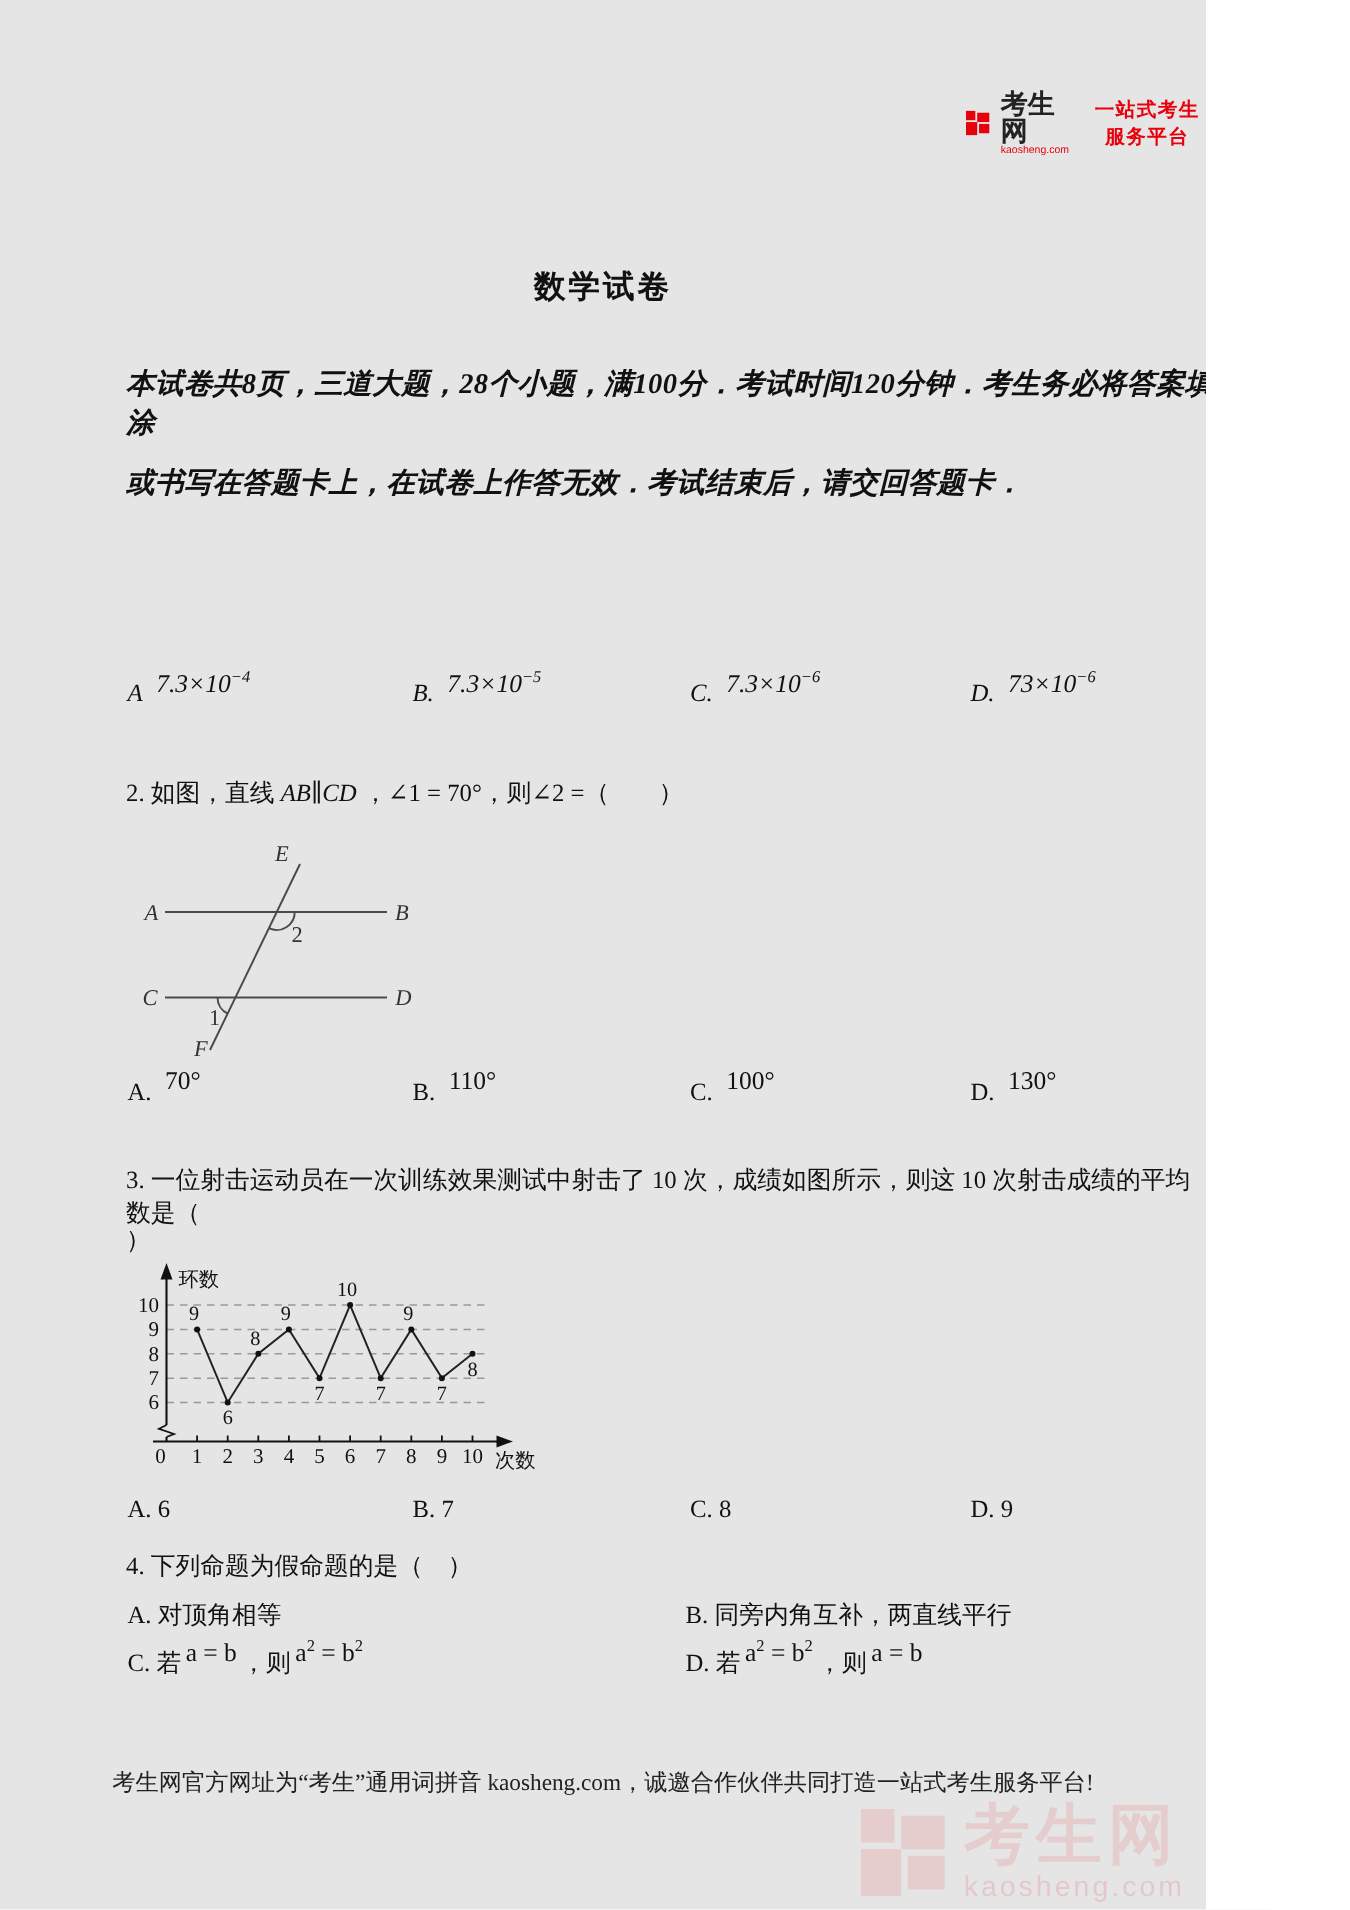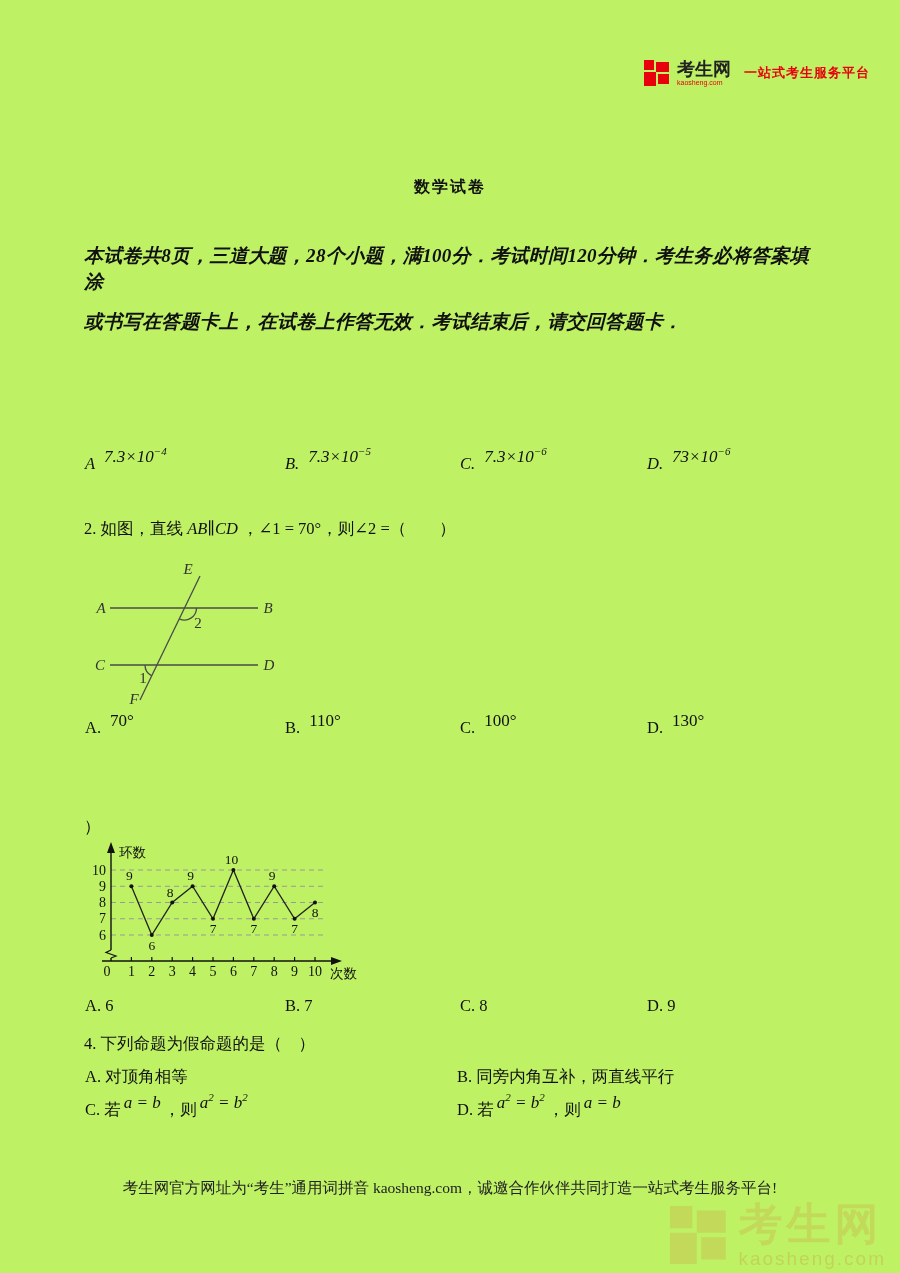"考生网" .page { background: #bef264 -> #e5e5e5; width: 900px -> 804px }
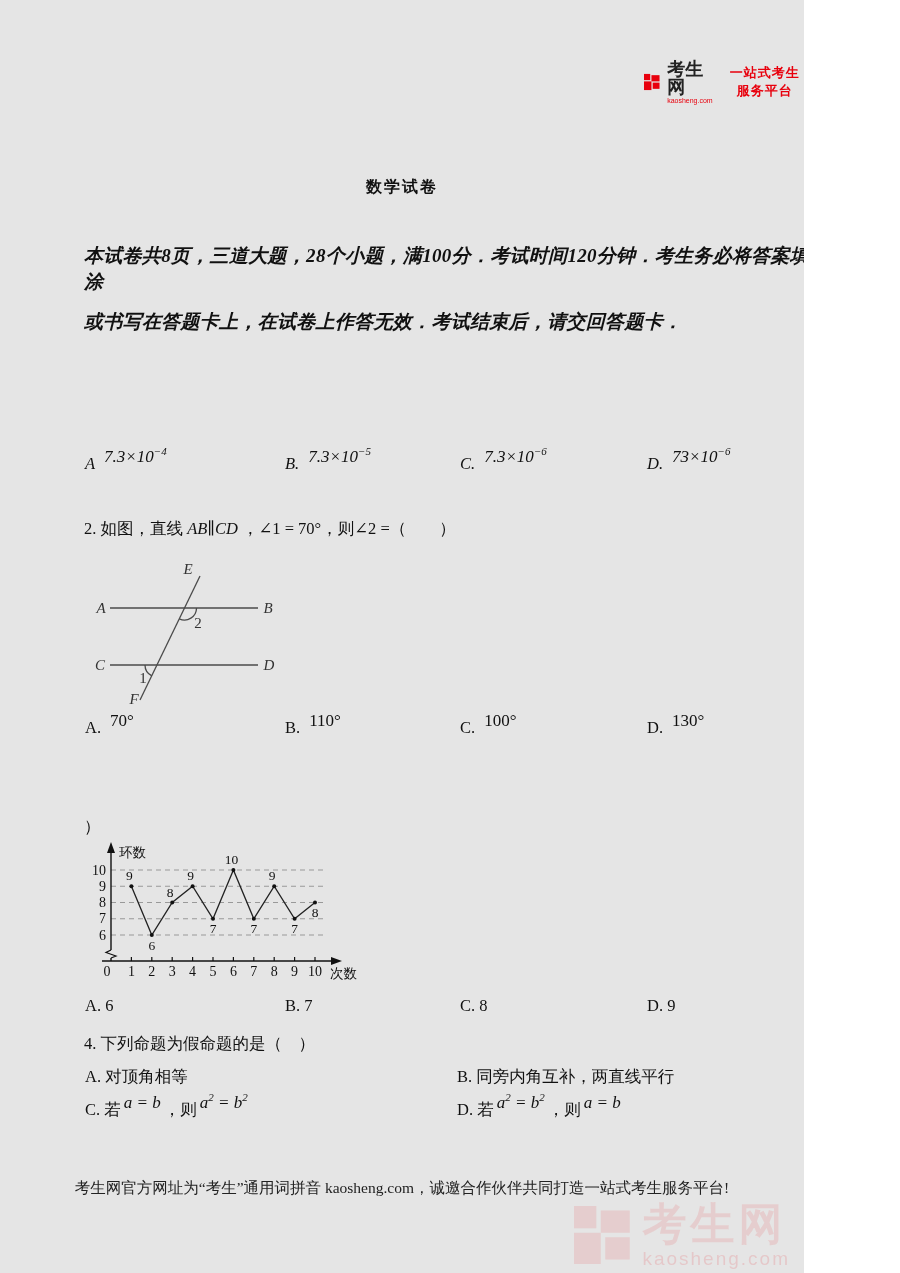"数学试卷" .subtitle { font-size: 16px -> 21px }
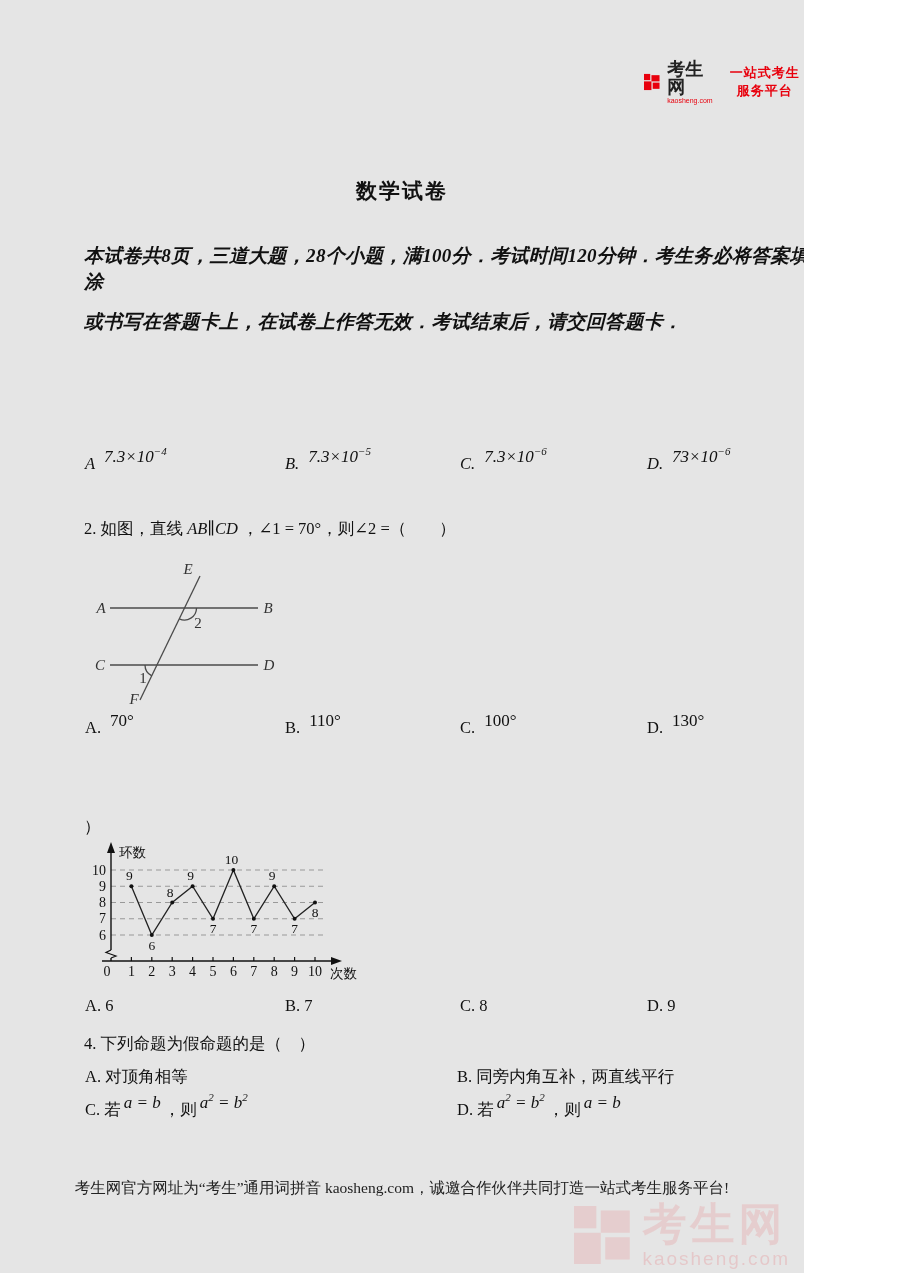"B. 7.3×10−5" .c2 { left: 200px -> 190px }
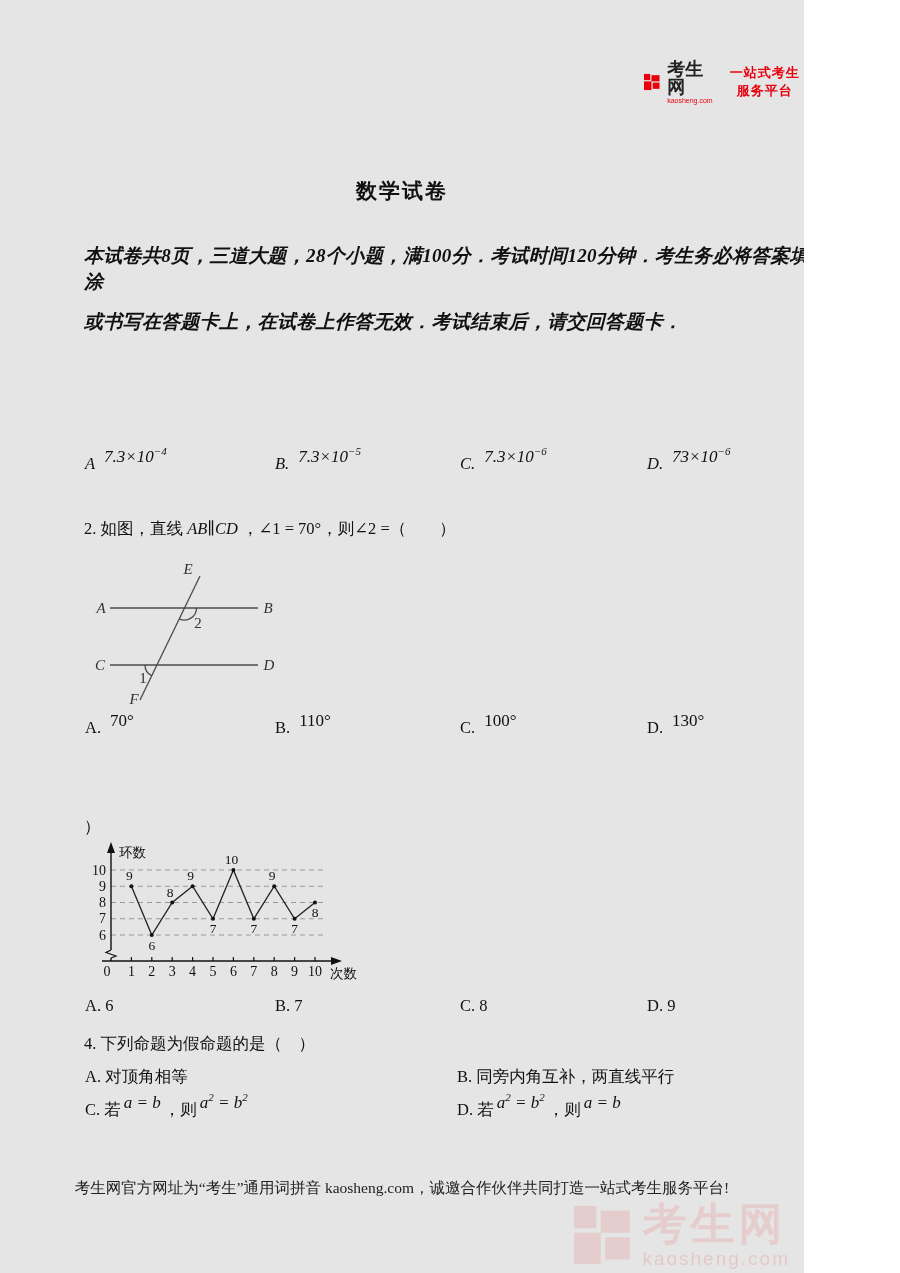"3. 一位射击运动员在一次训练效果测试中射击了 10 次，成绩如图所示，则这" div.abs { html: none -> <div> <span>3.</span> <span>一位射击运动员在一次训练效果测试中射击了 10 次，成绩如图所示，则这 10 次射击成绩的平均数是（</span> </div> }
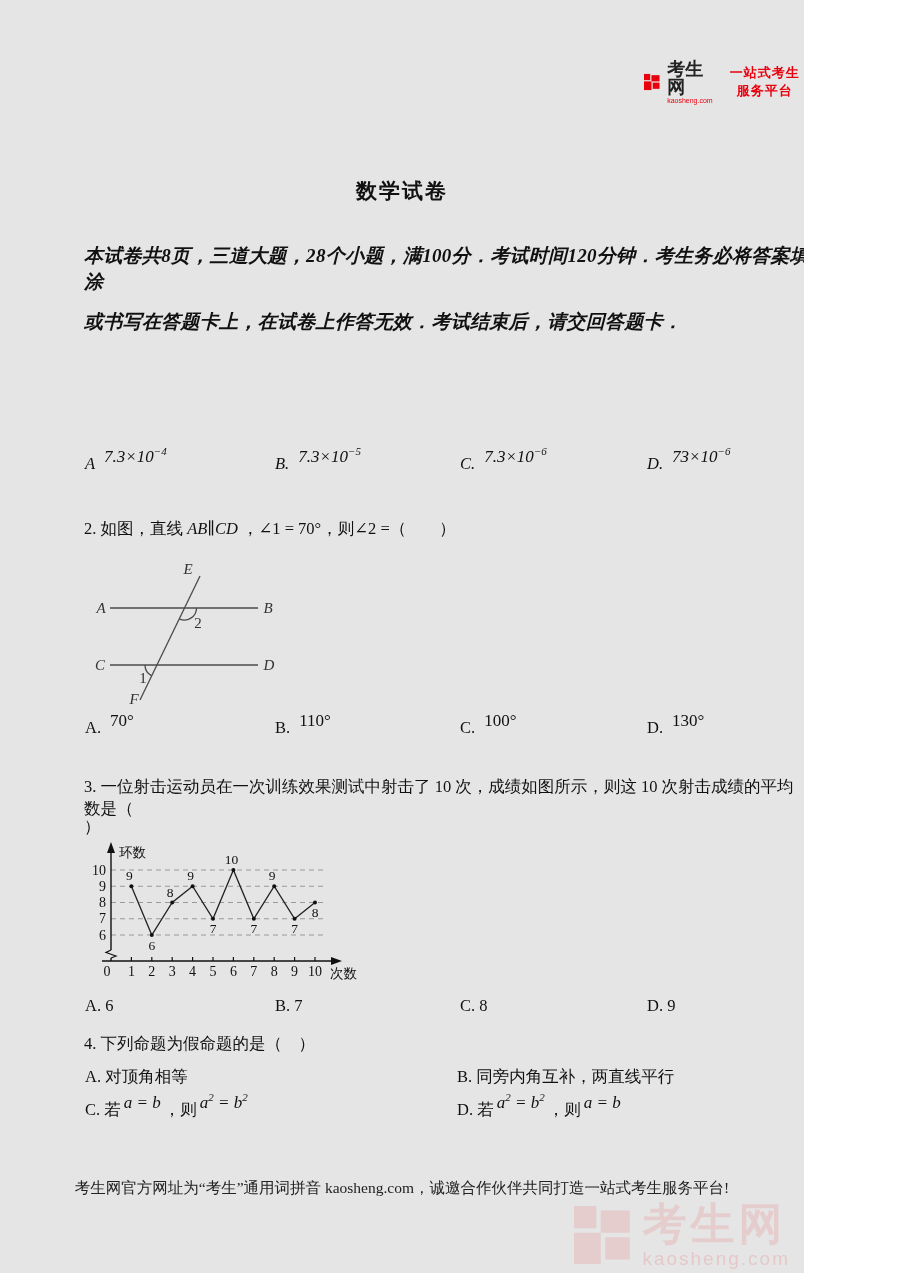"a = b" .mfrag { font-style: italic -> none }
